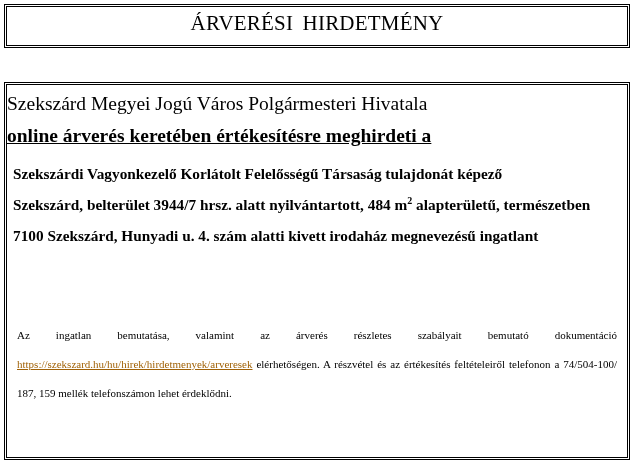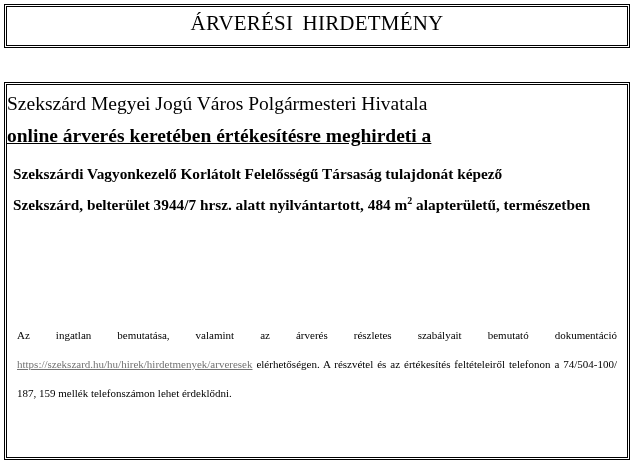"7100 Szekszárd, Hunyadi u. 4." p { html: none -> <p>7100 Szekszárd, Hunyadi u. 4. szám alatti kivett irodaház megnevezésű ingatlant</p> }
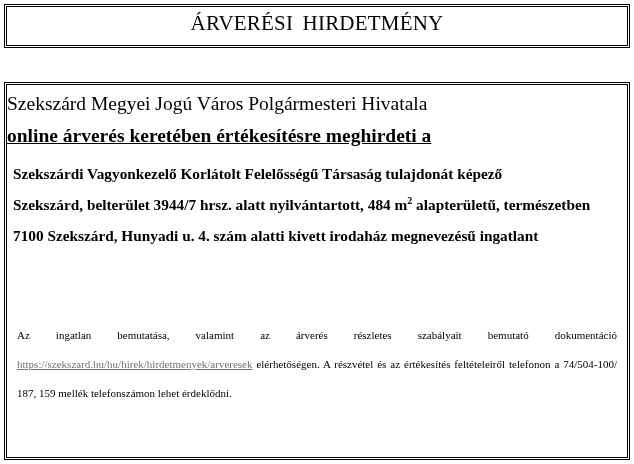"https://szekszard.hu/hu/hirek/hirdetmeny" a.link { color: #737373 -> #a16207 }
